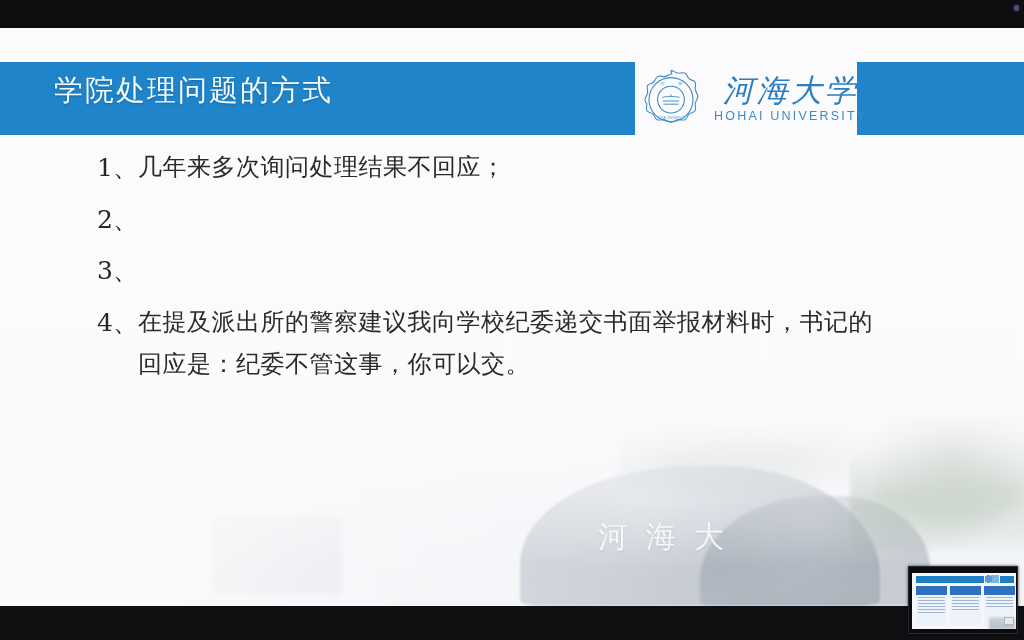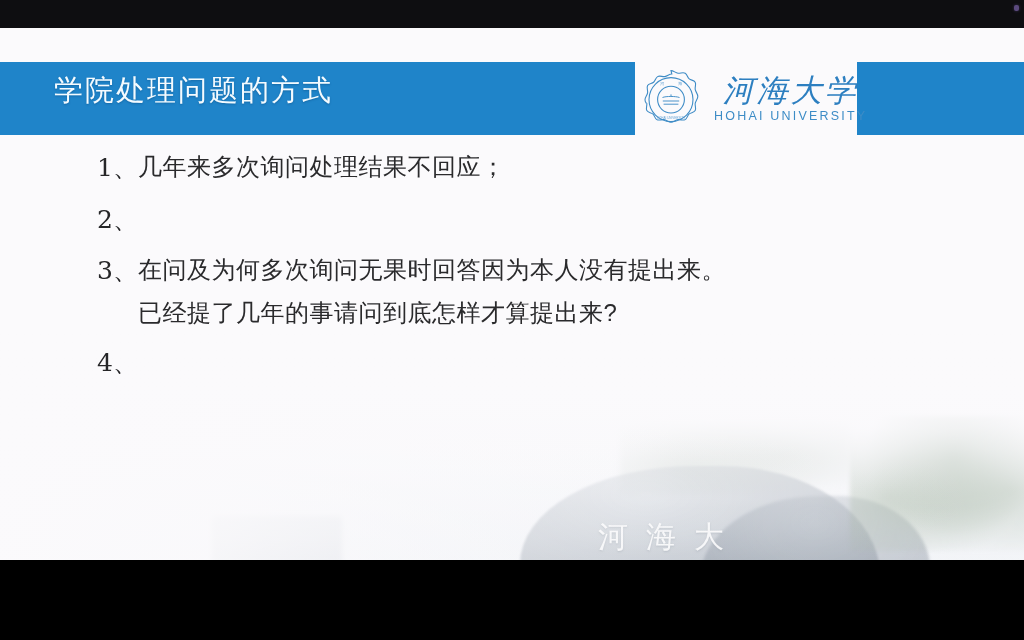"学院处理问题的方式" #stage { height: 560px -> 640px }
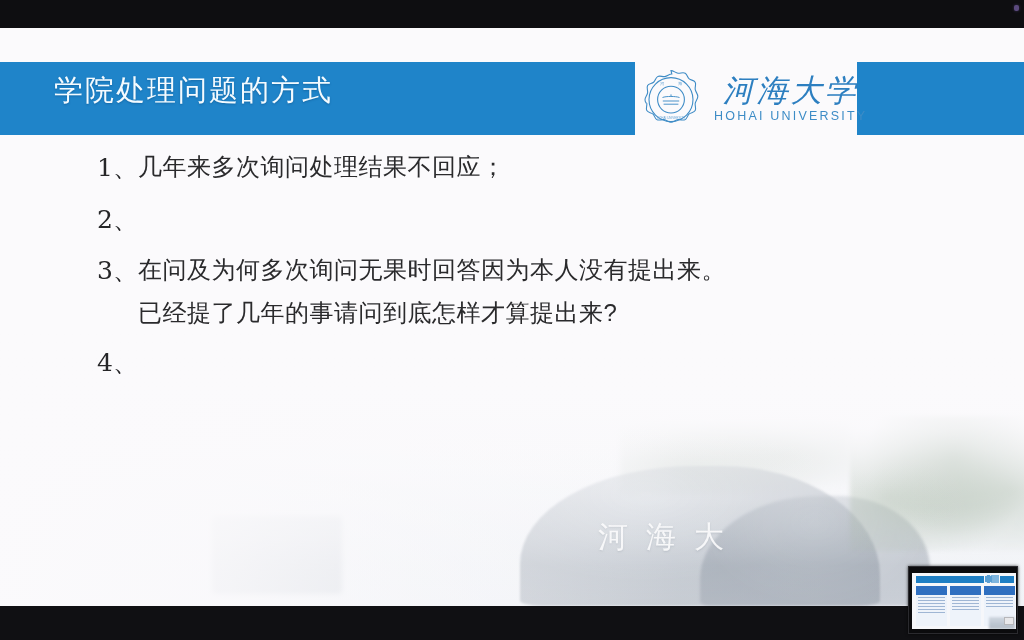"在问及为何多次询问无果时回答因为本人没有提出来。" div.li-body { html: <div> <div>在问及为何多次询问无果时回答因为本人没有提出来。</div> <div>已经提了几年的事请问到底怎样才算提出来?</div> </div> -> none }
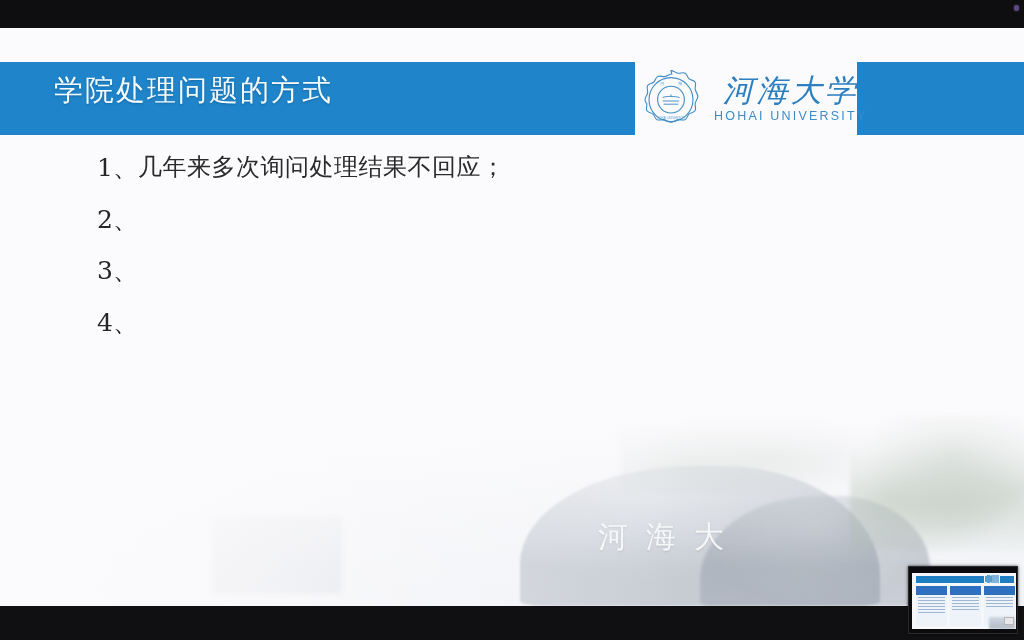"在提及派出所的警察建议我向学校纪委递交书面举报材料时，书记的" div.li-body { html: none -> <div> <div>在提及派出所的警察建议我向学校纪委递交书面举报材料时，书记的</div> <div>回应是：纪委不管这事，你可以交。</div> </div> }
